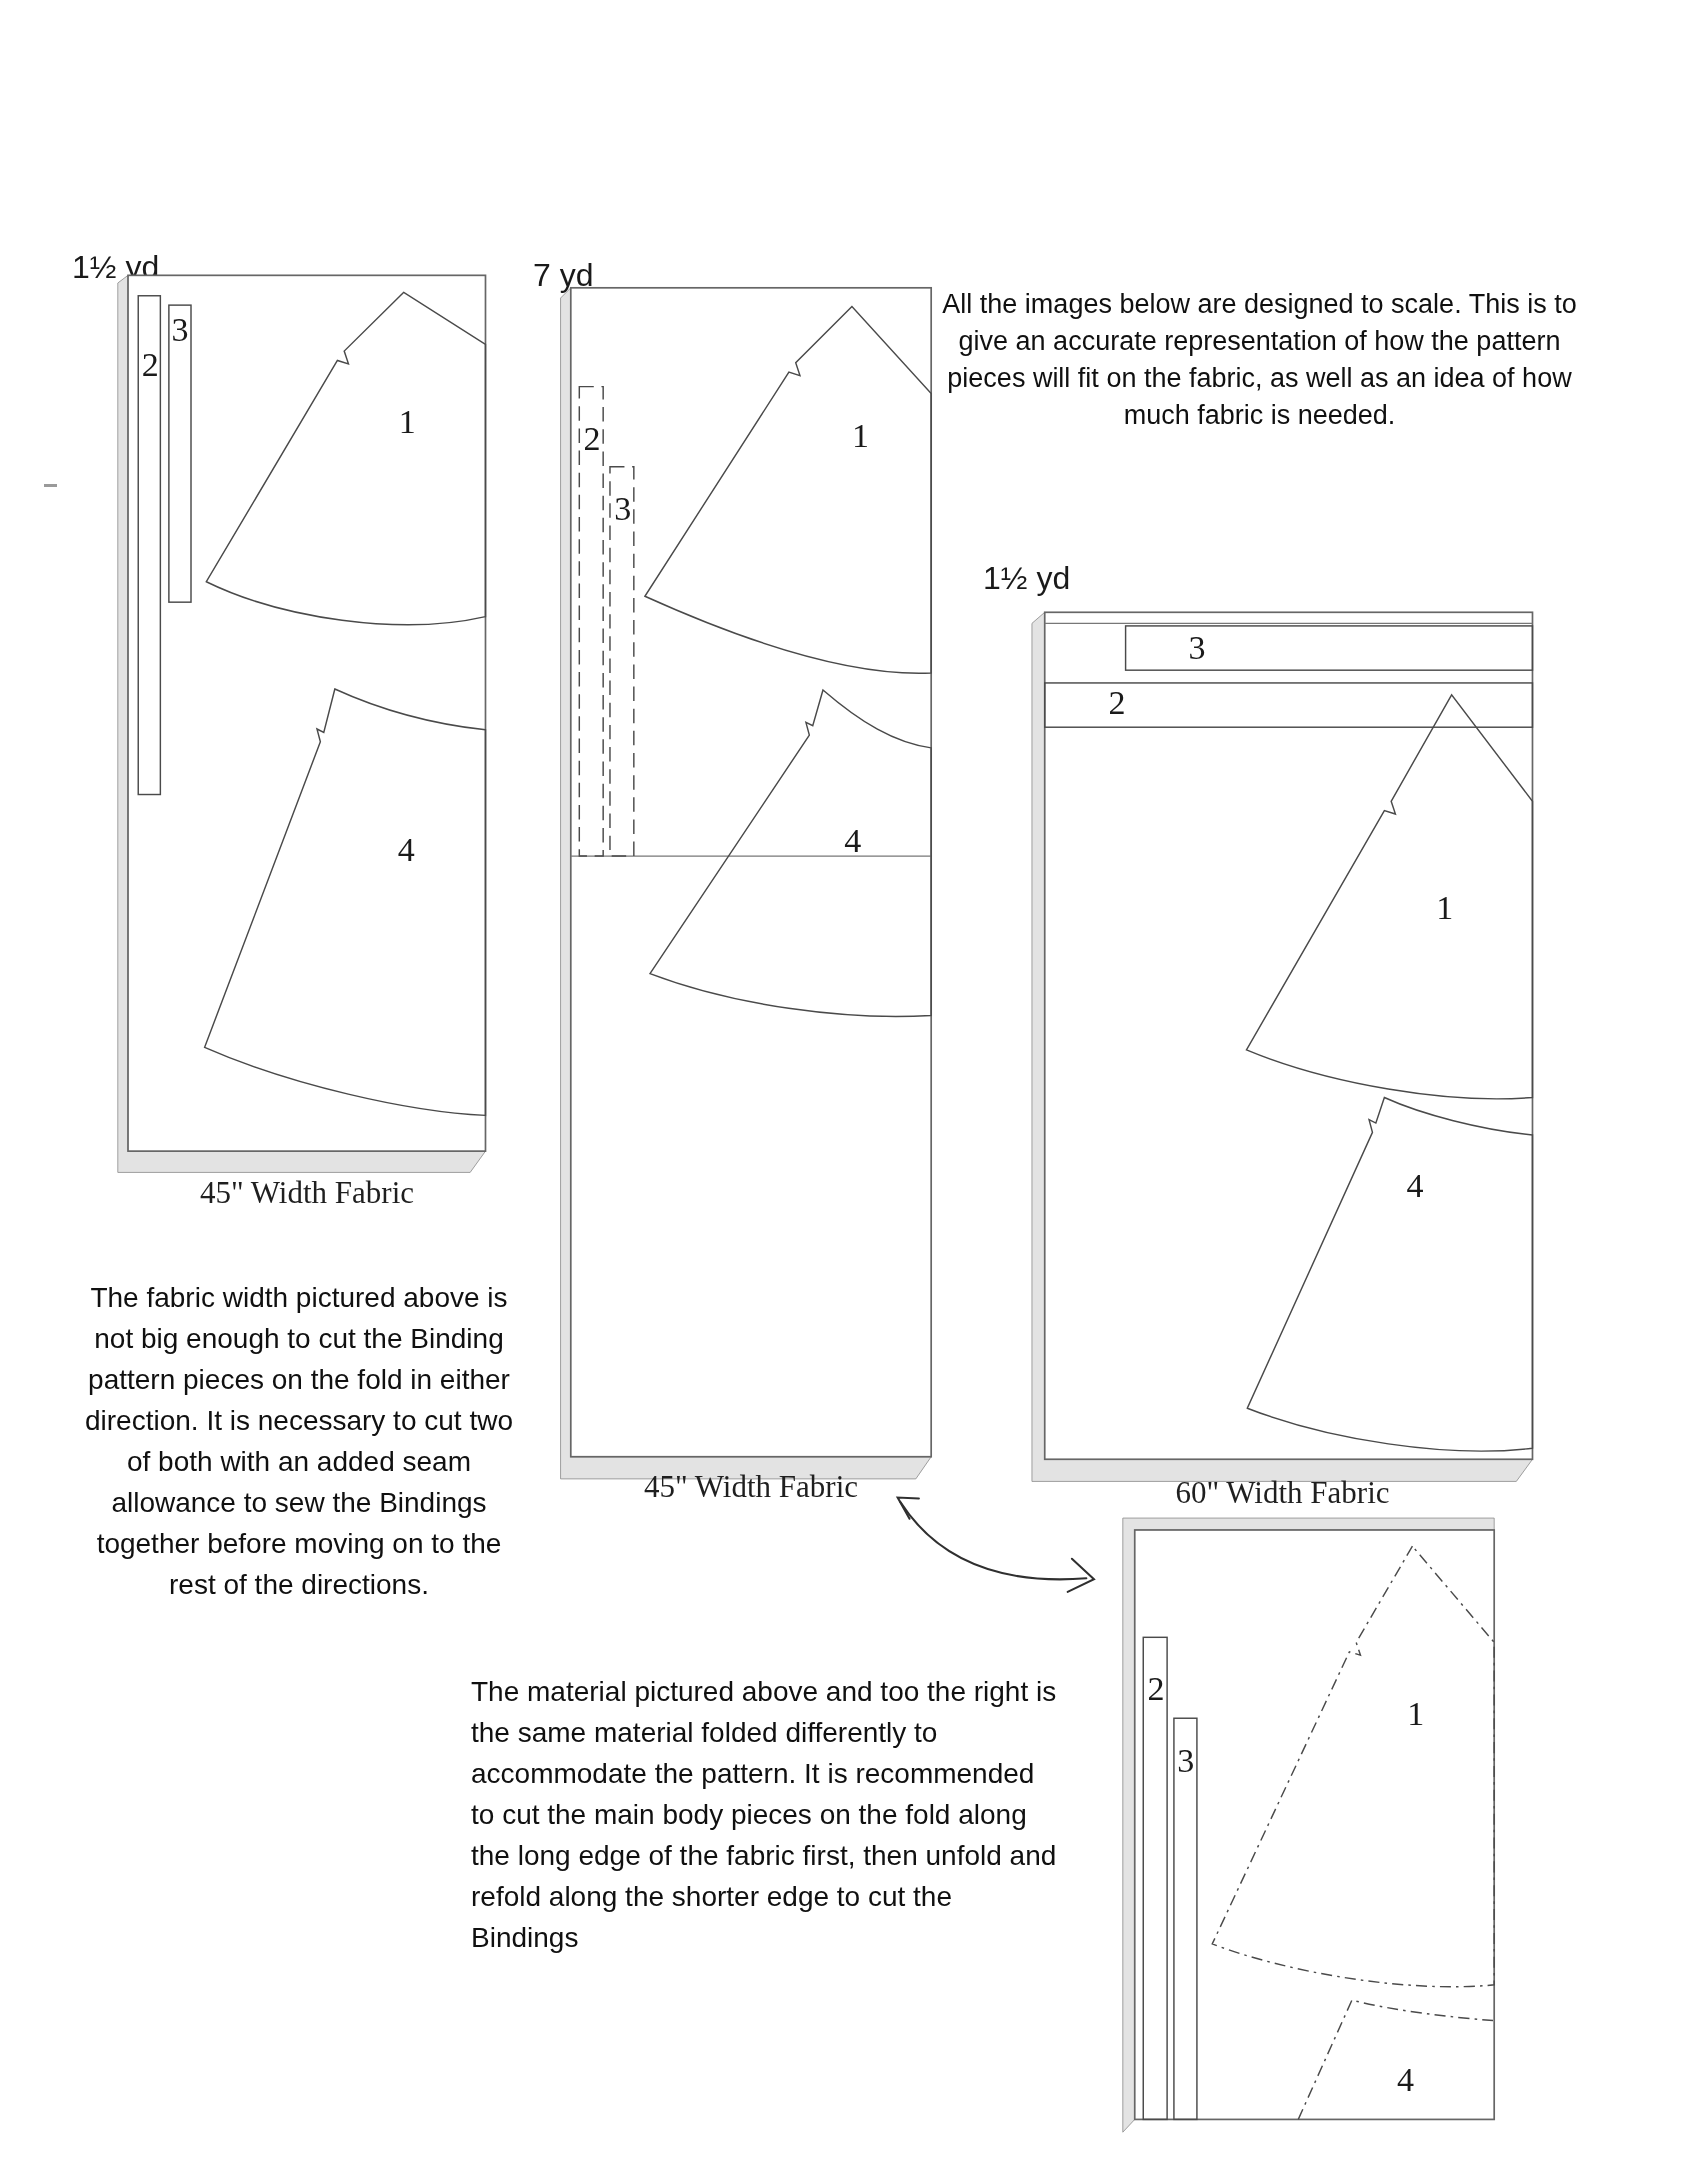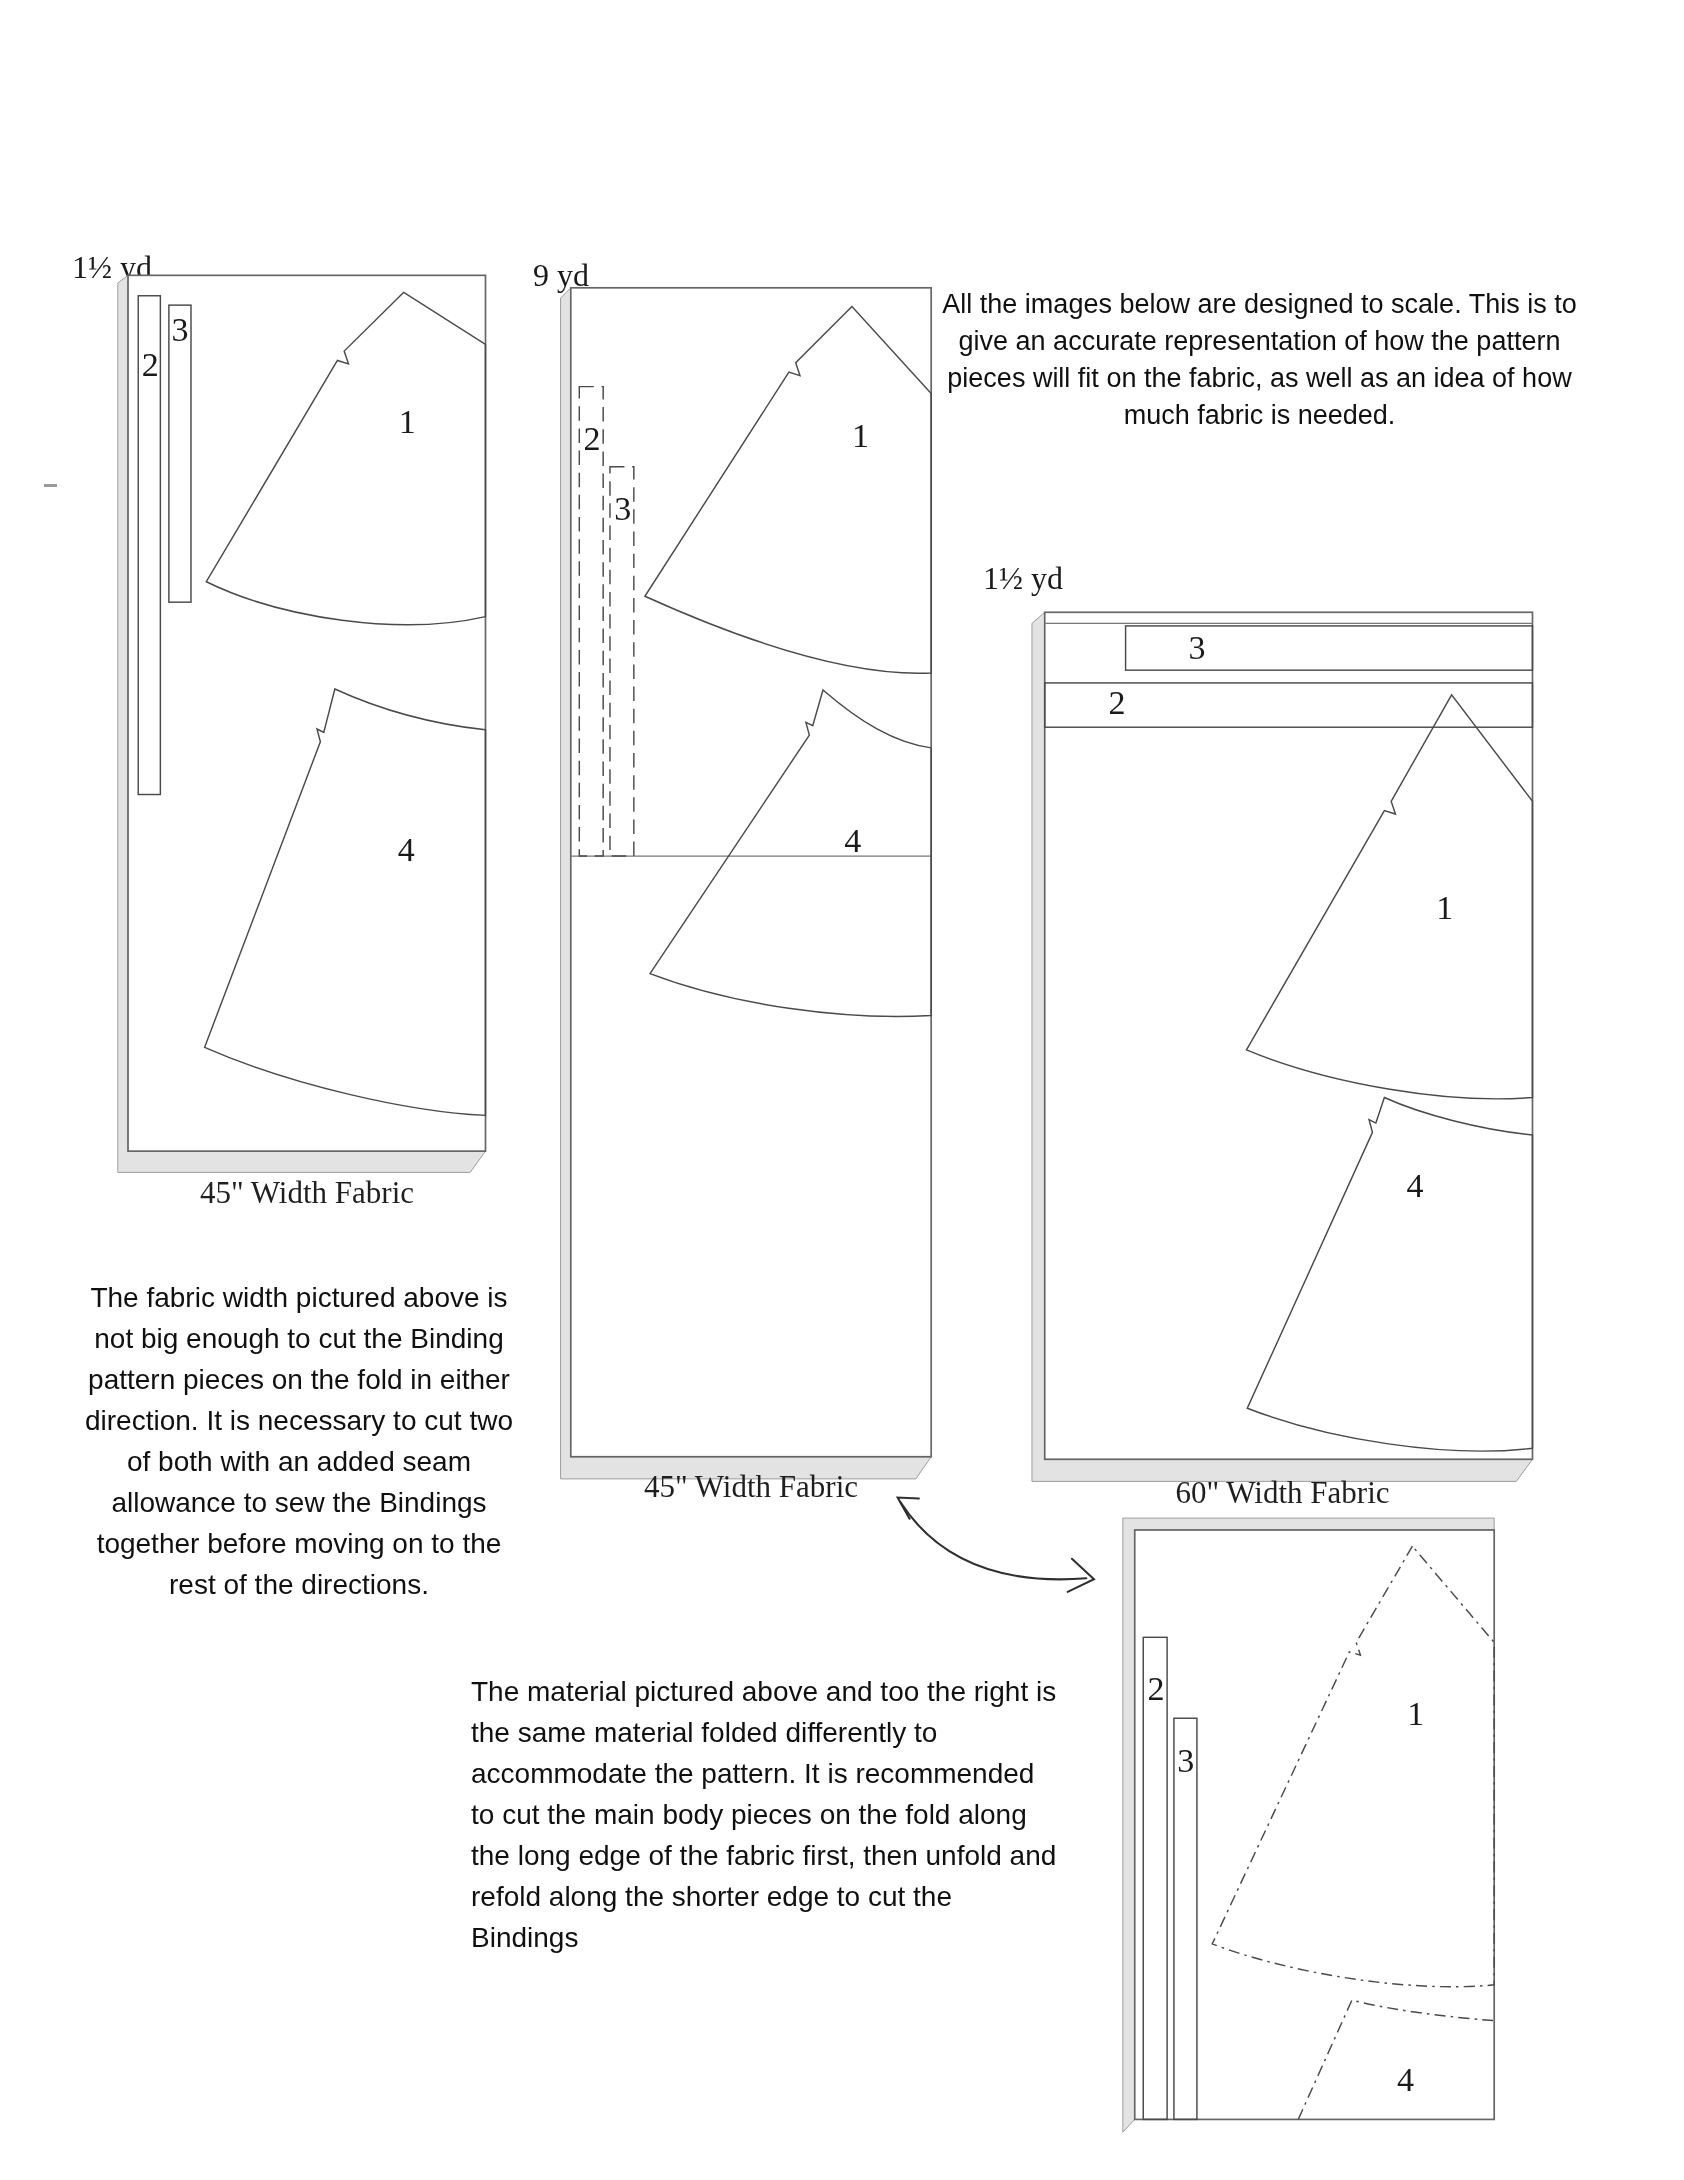"1½ yd" .yard { font-family: Liberation Serif, serif -> Liberation Sans, sans-serif }
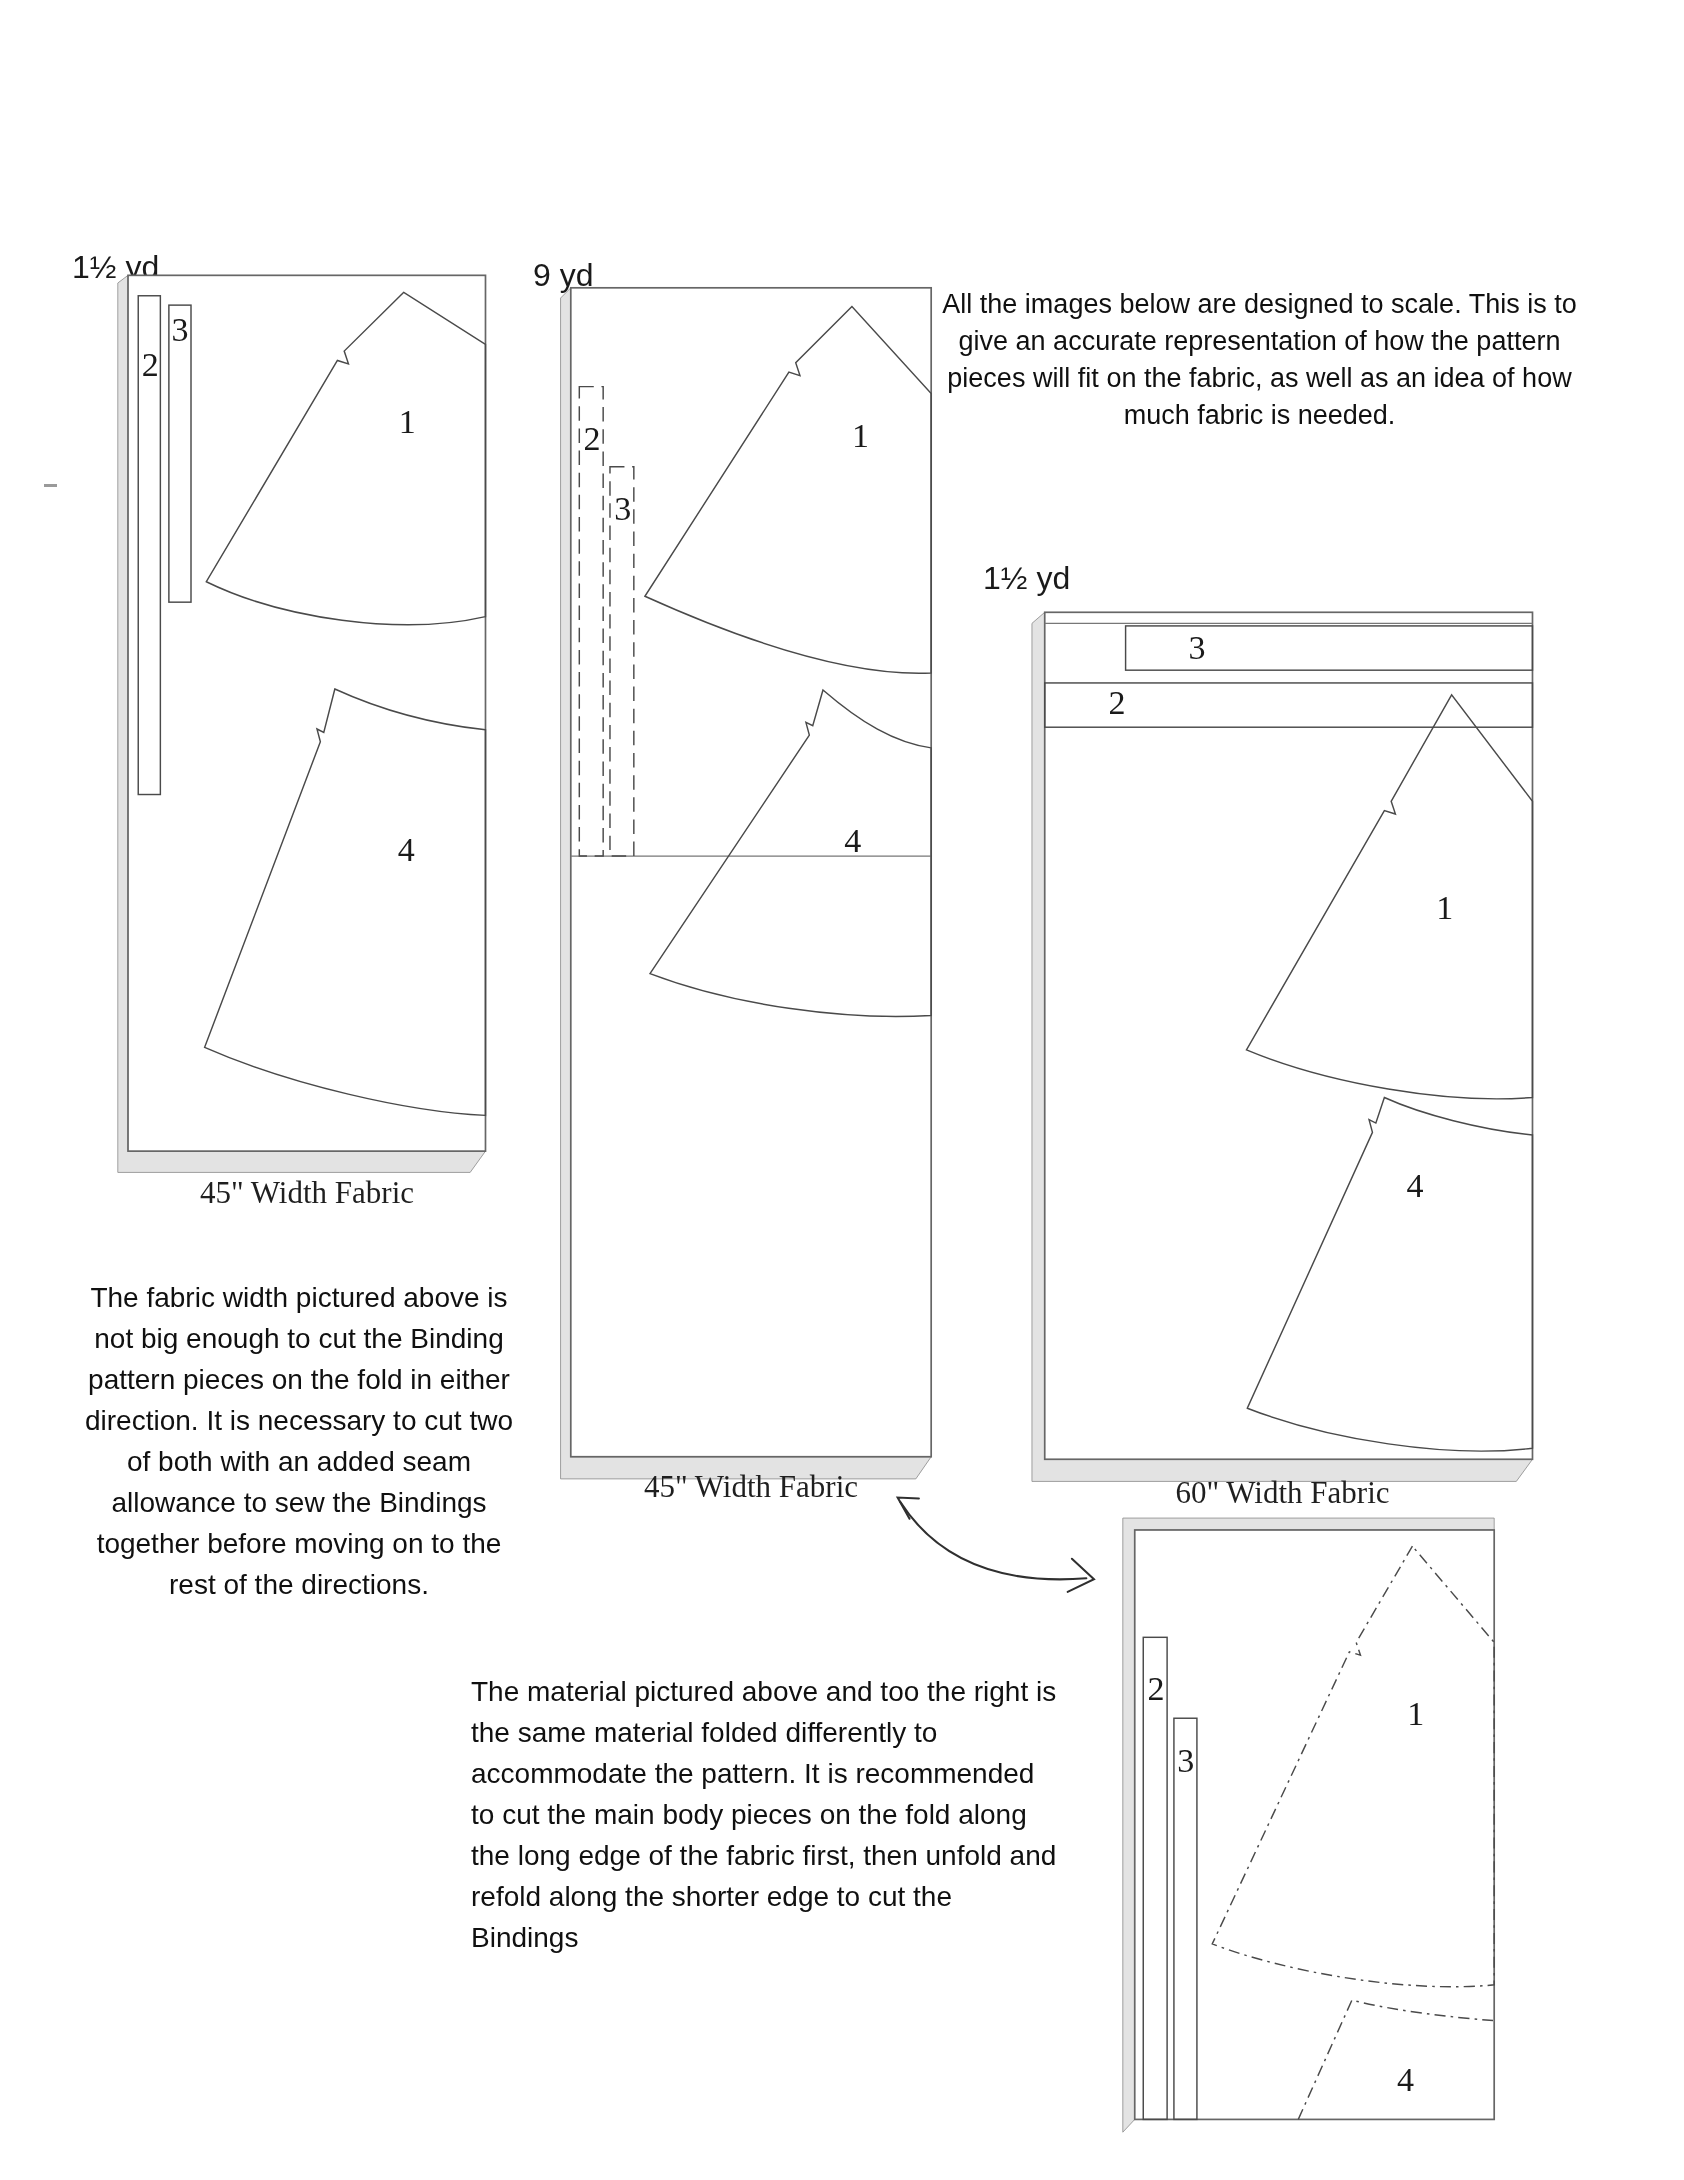"9 yd" div.yard { text: 9 -> 7 }
